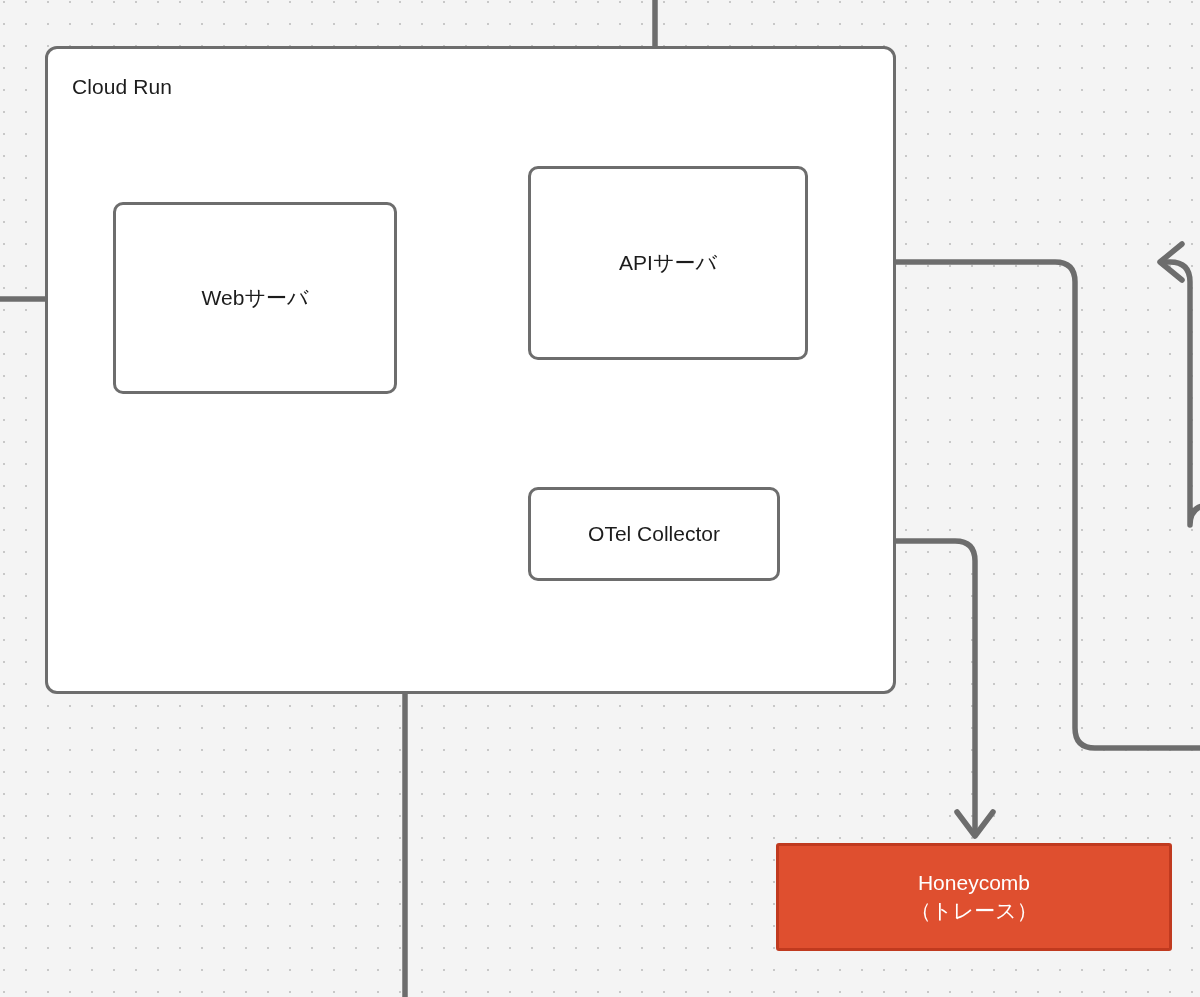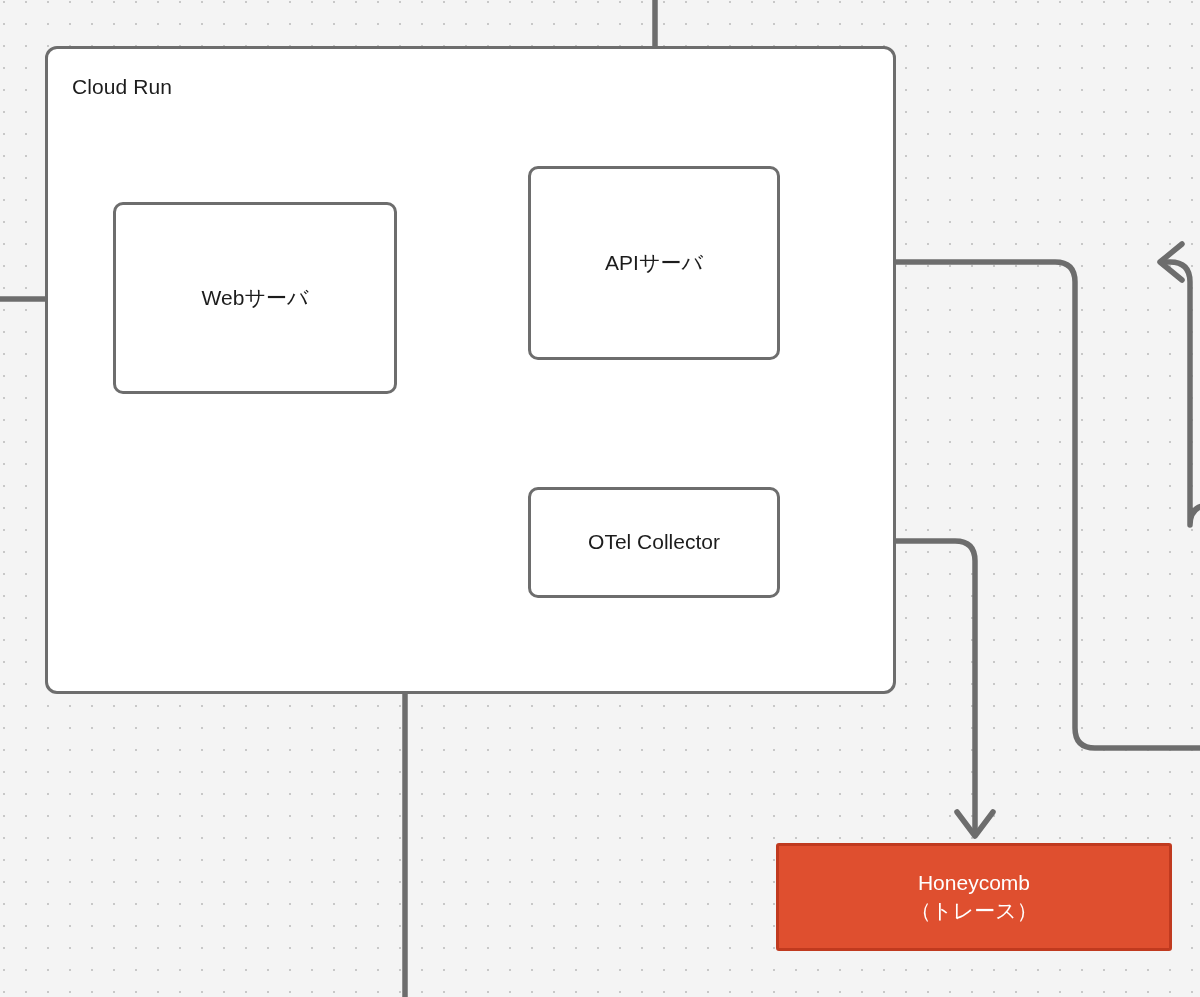"APIサーバ" div.node { width: 252px -> 280px }
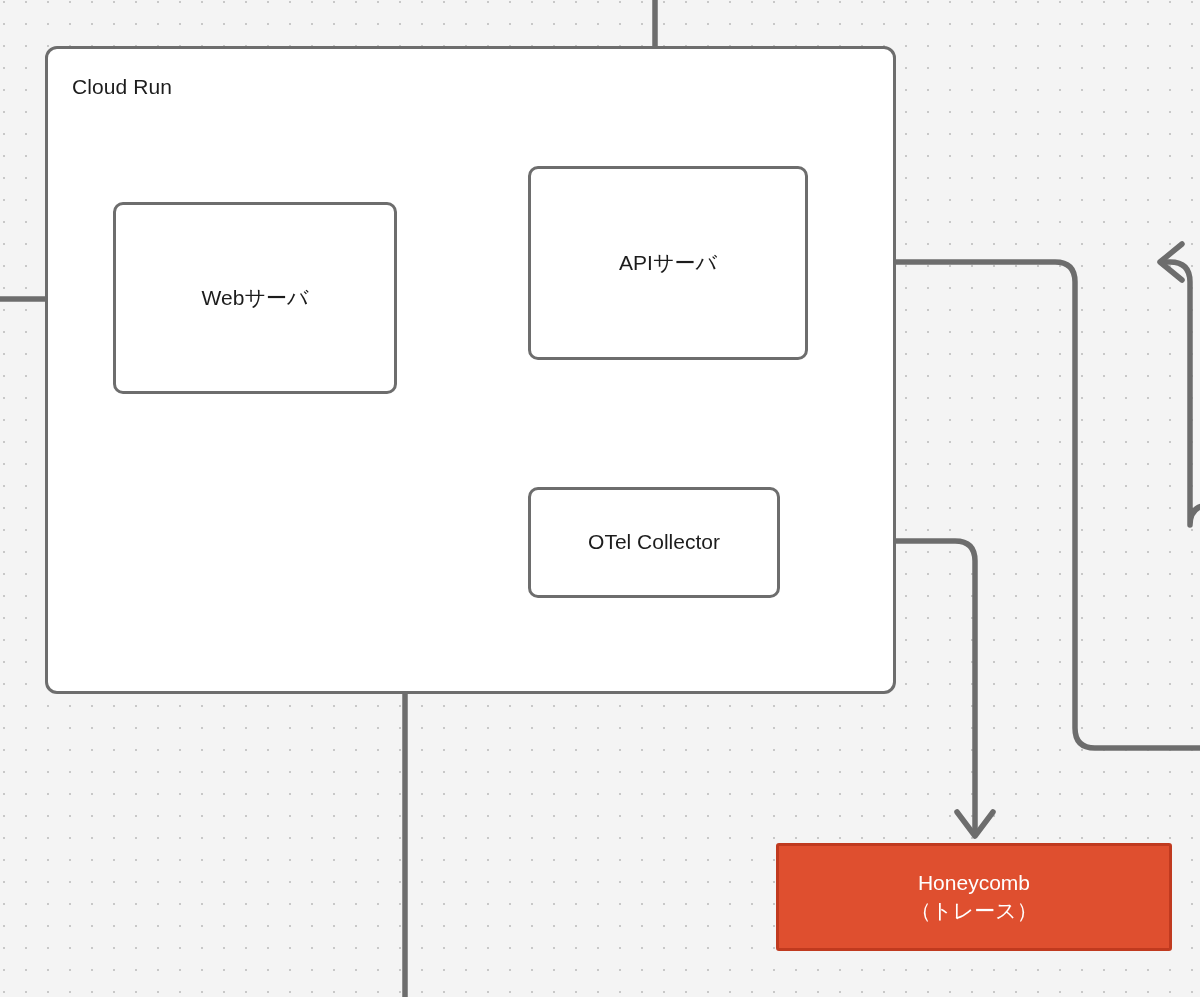"OTel Collector" div.node { height: 111px -> 94px }
